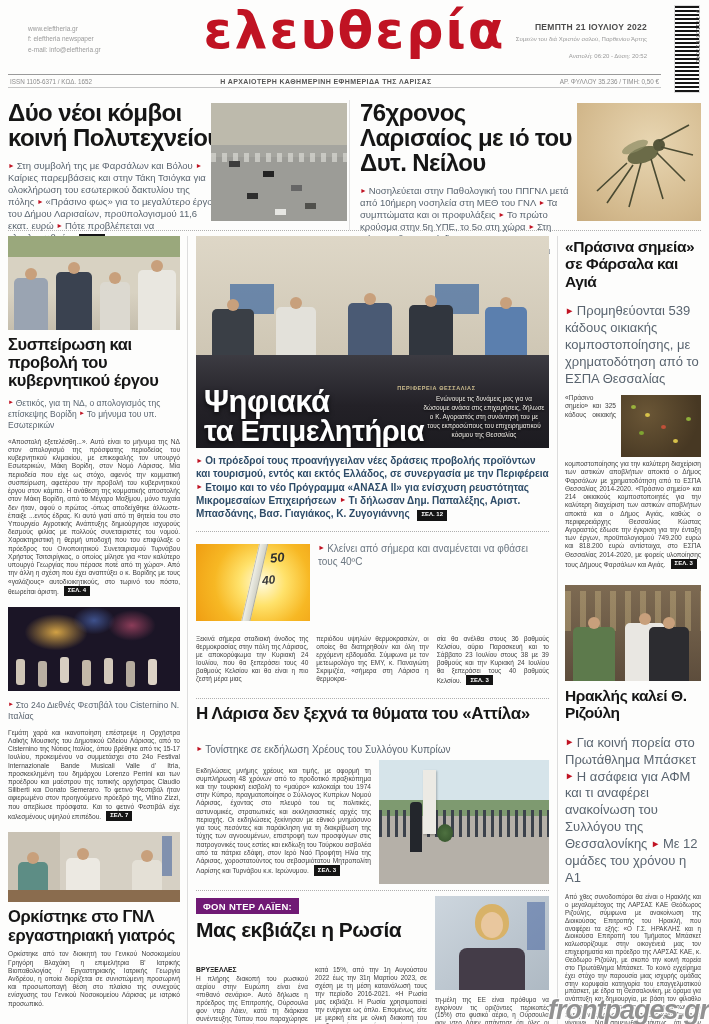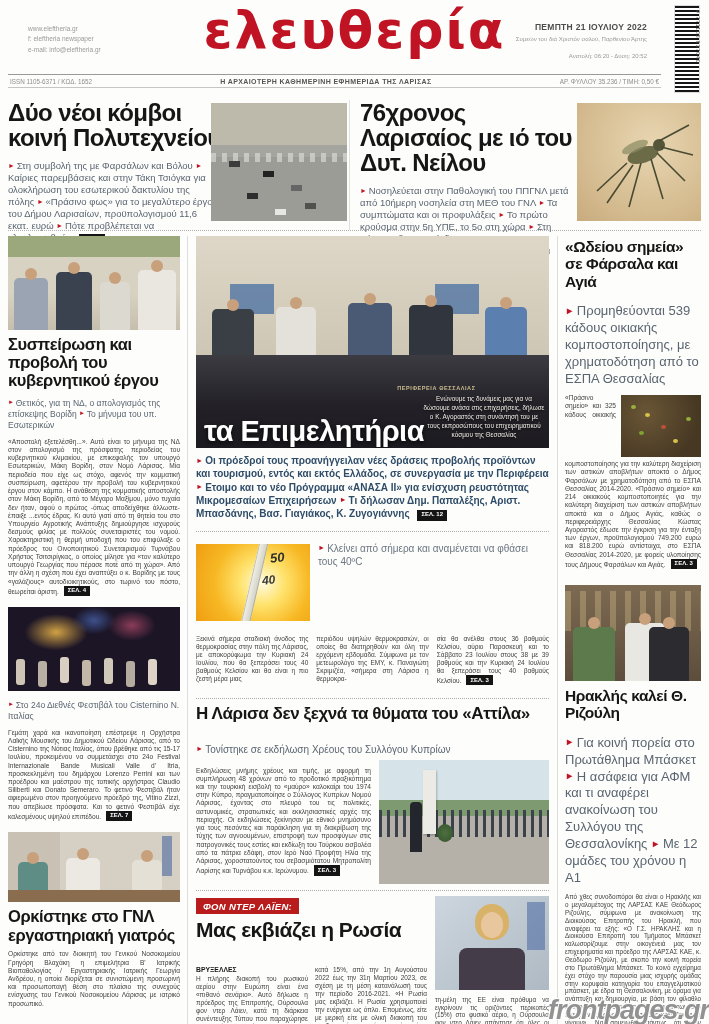"«Ωδείου σημεία» σε Φάρσαλα και" h2.rhead { text: Ωδείου -> Πράσινα }
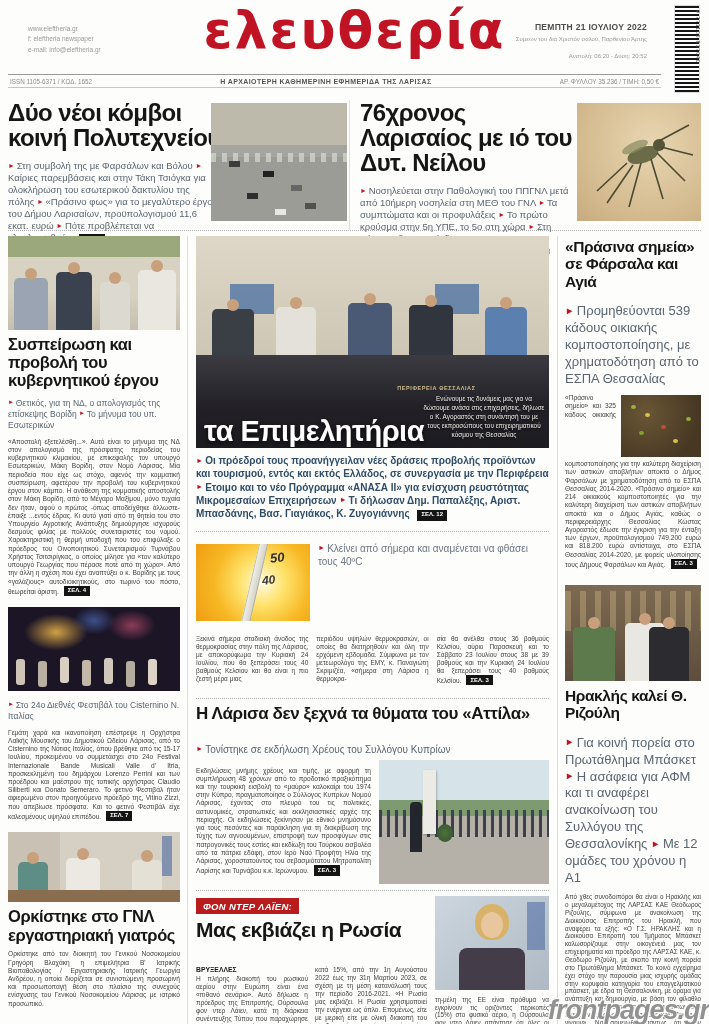"Ψηφιακά" span.l1 { html: none -> <span>Ψηφιακά</span> }
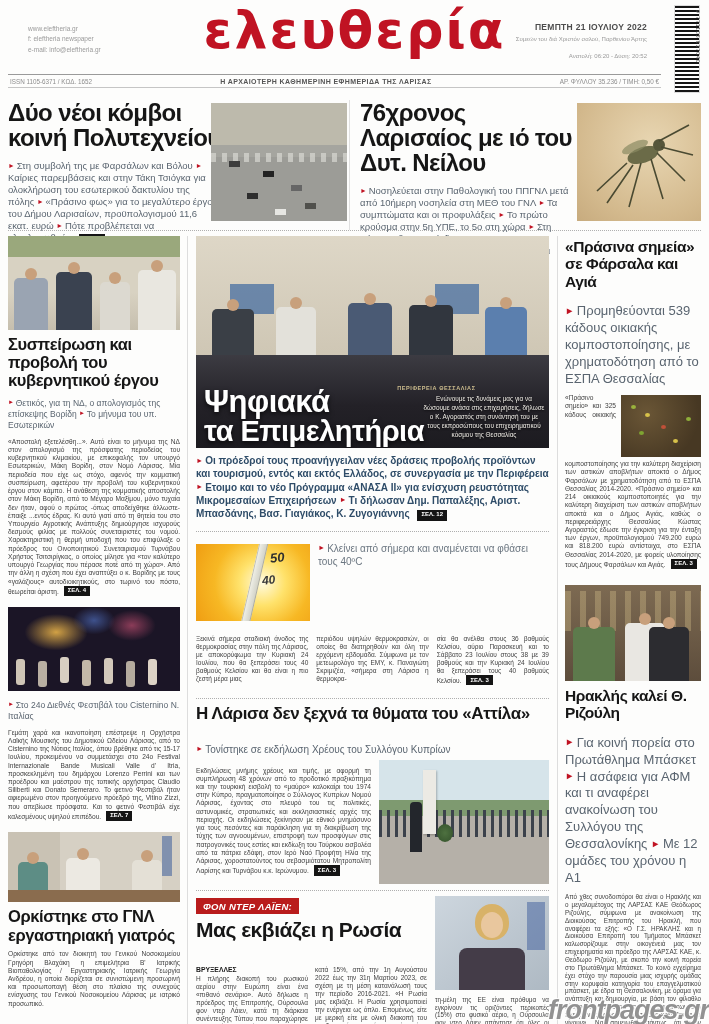"ΦΟΝ ΝΤΕΡ ΛΑΪΕΝ:" .kicker { background: #b91c1c -> #701a75; font-style: italic -> none }
